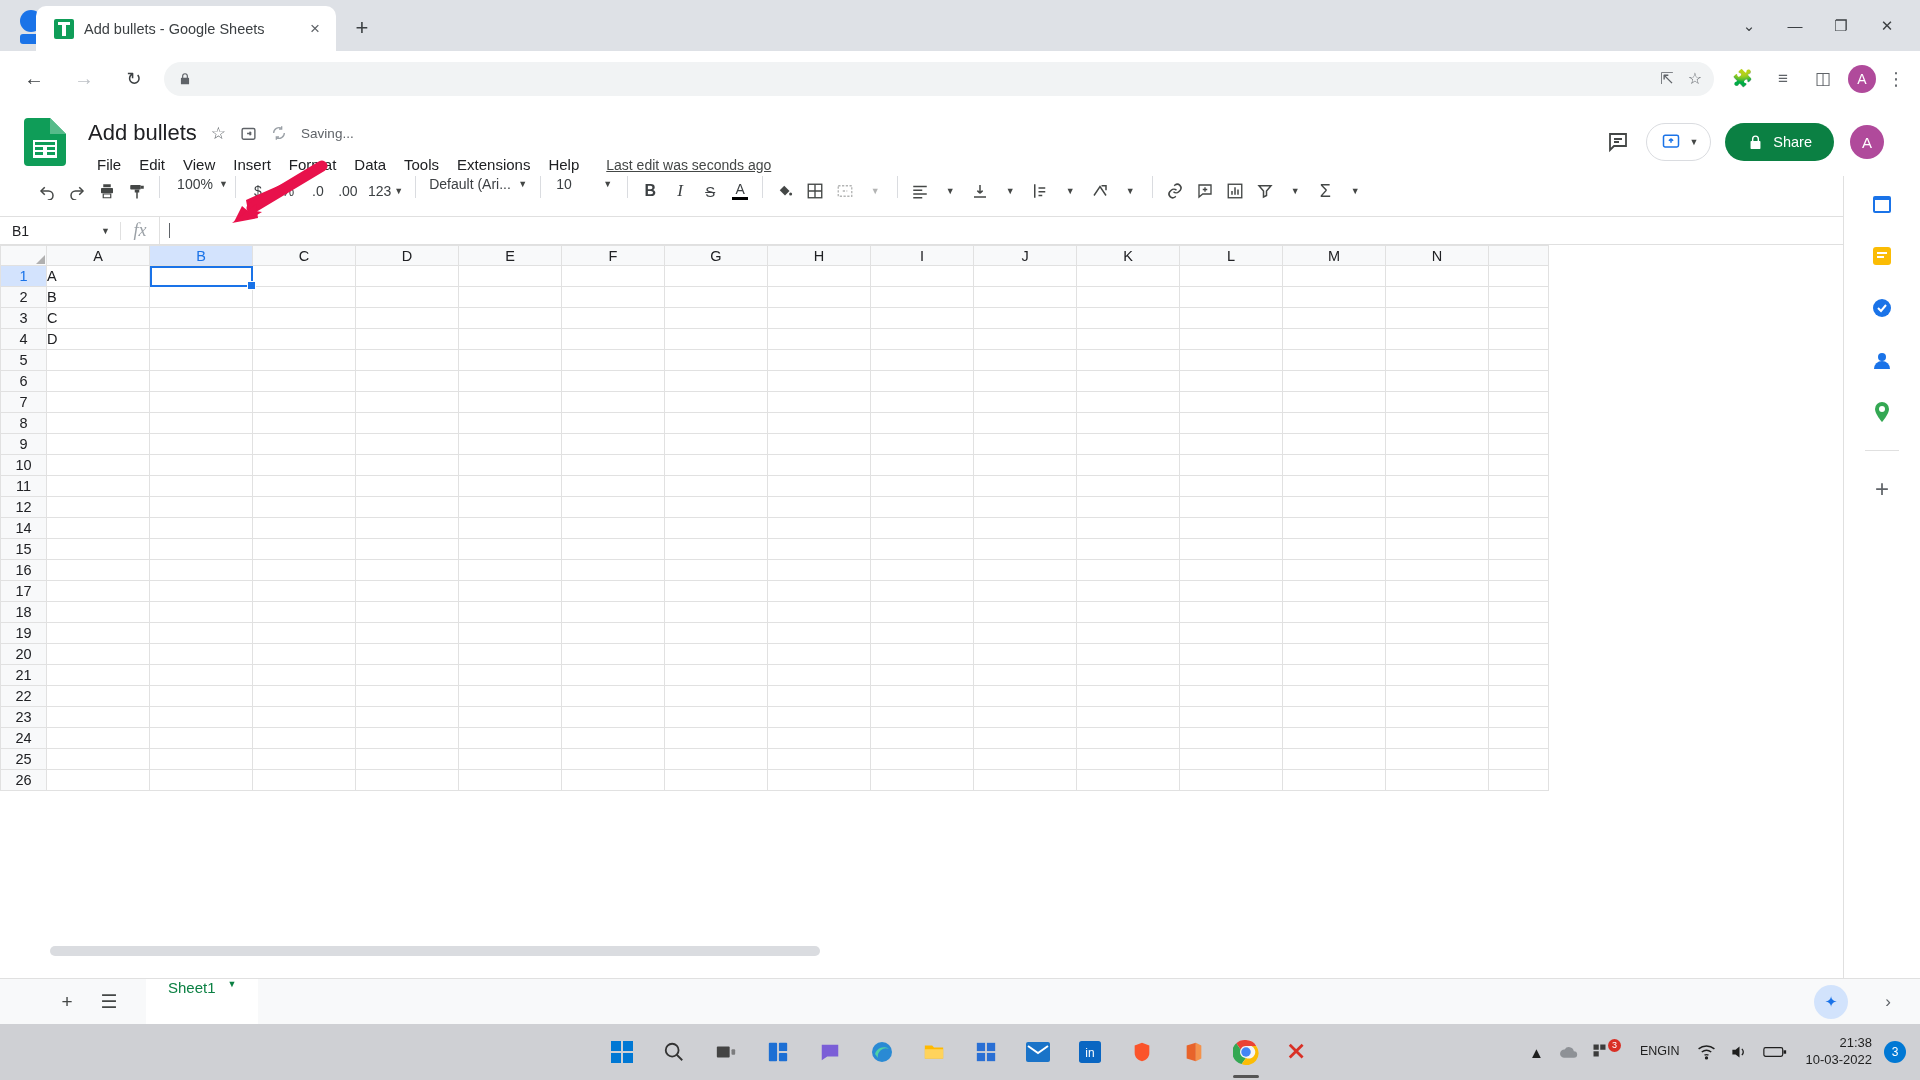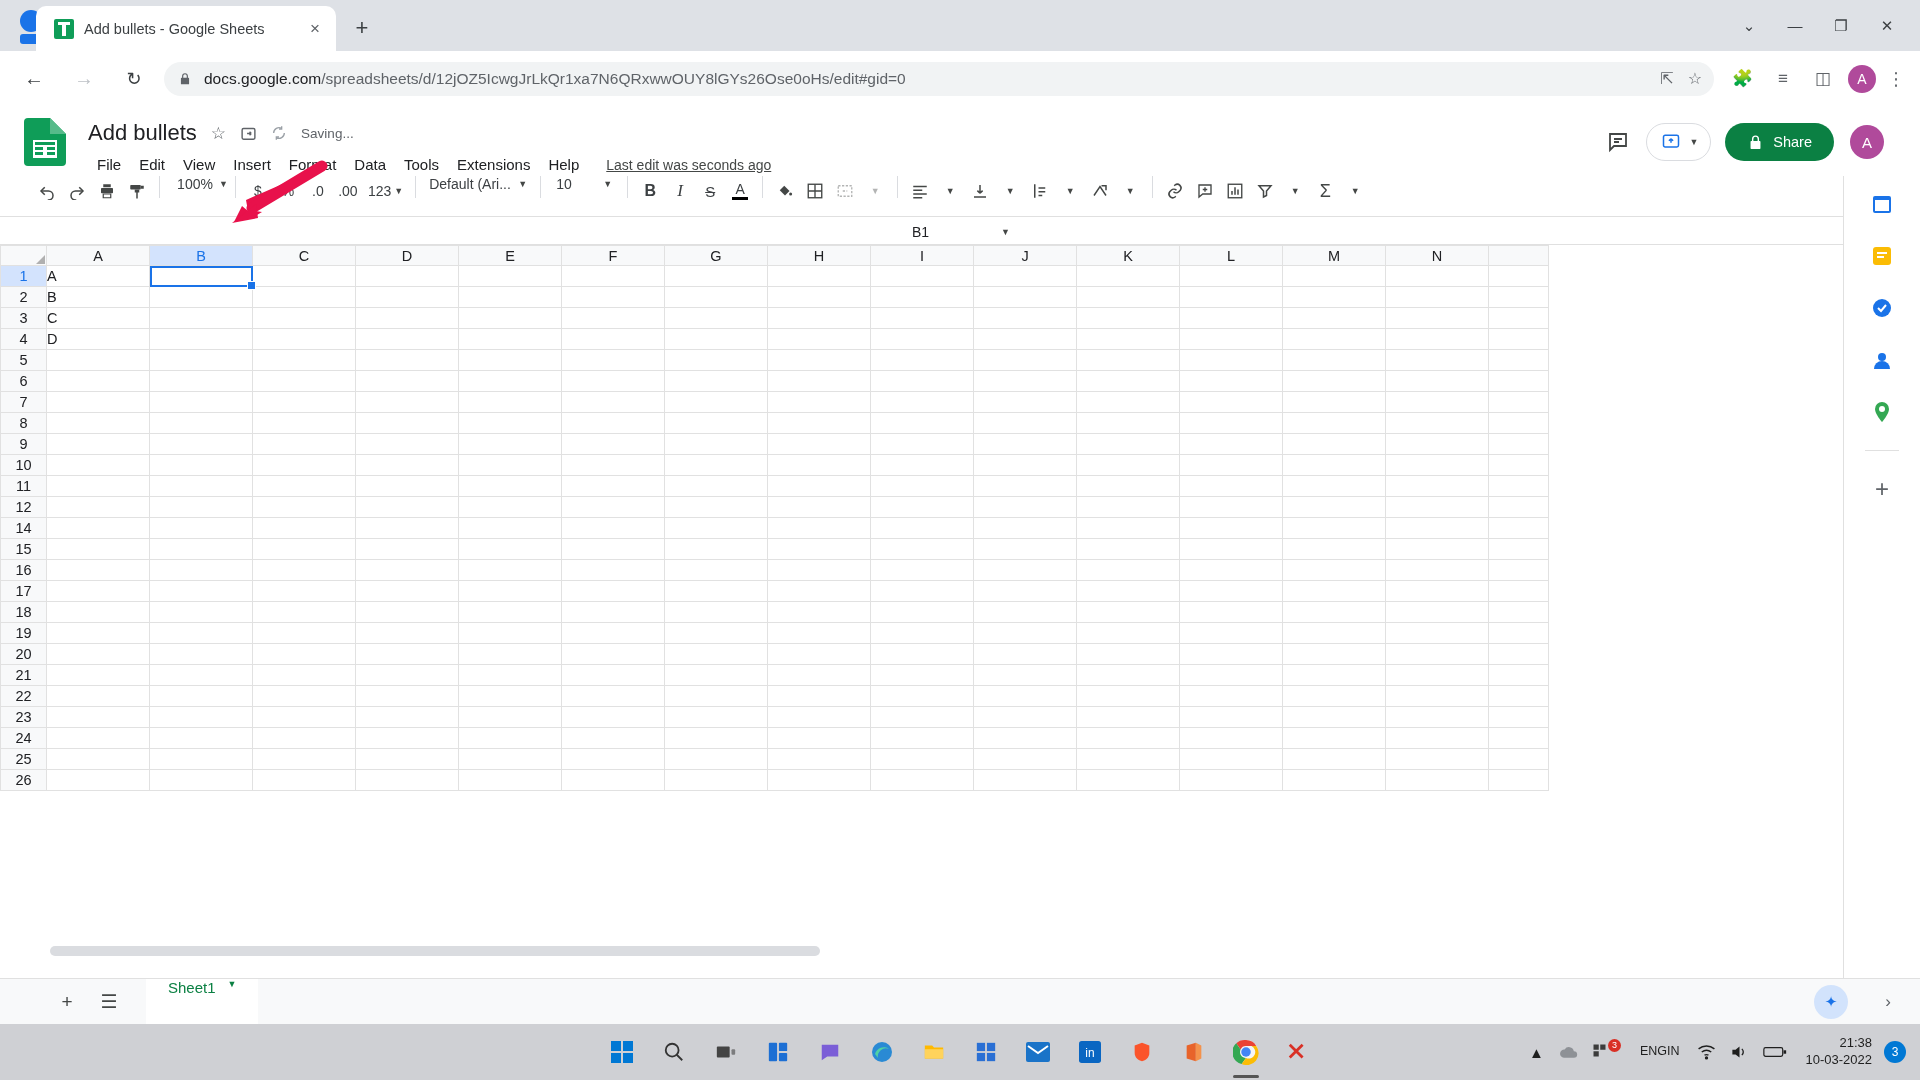"docs.google.com/spreadsheets/d/12jOZ5Icw" span.omni-url { html: <span><span>docs.google.com</span><span>/spreadsheets/d/12jOZ5IcwgJrLkQr1xa7N6QRxwwOUY8lGYs26Ose0oHs/edit#gid=0</span></span> -> none }
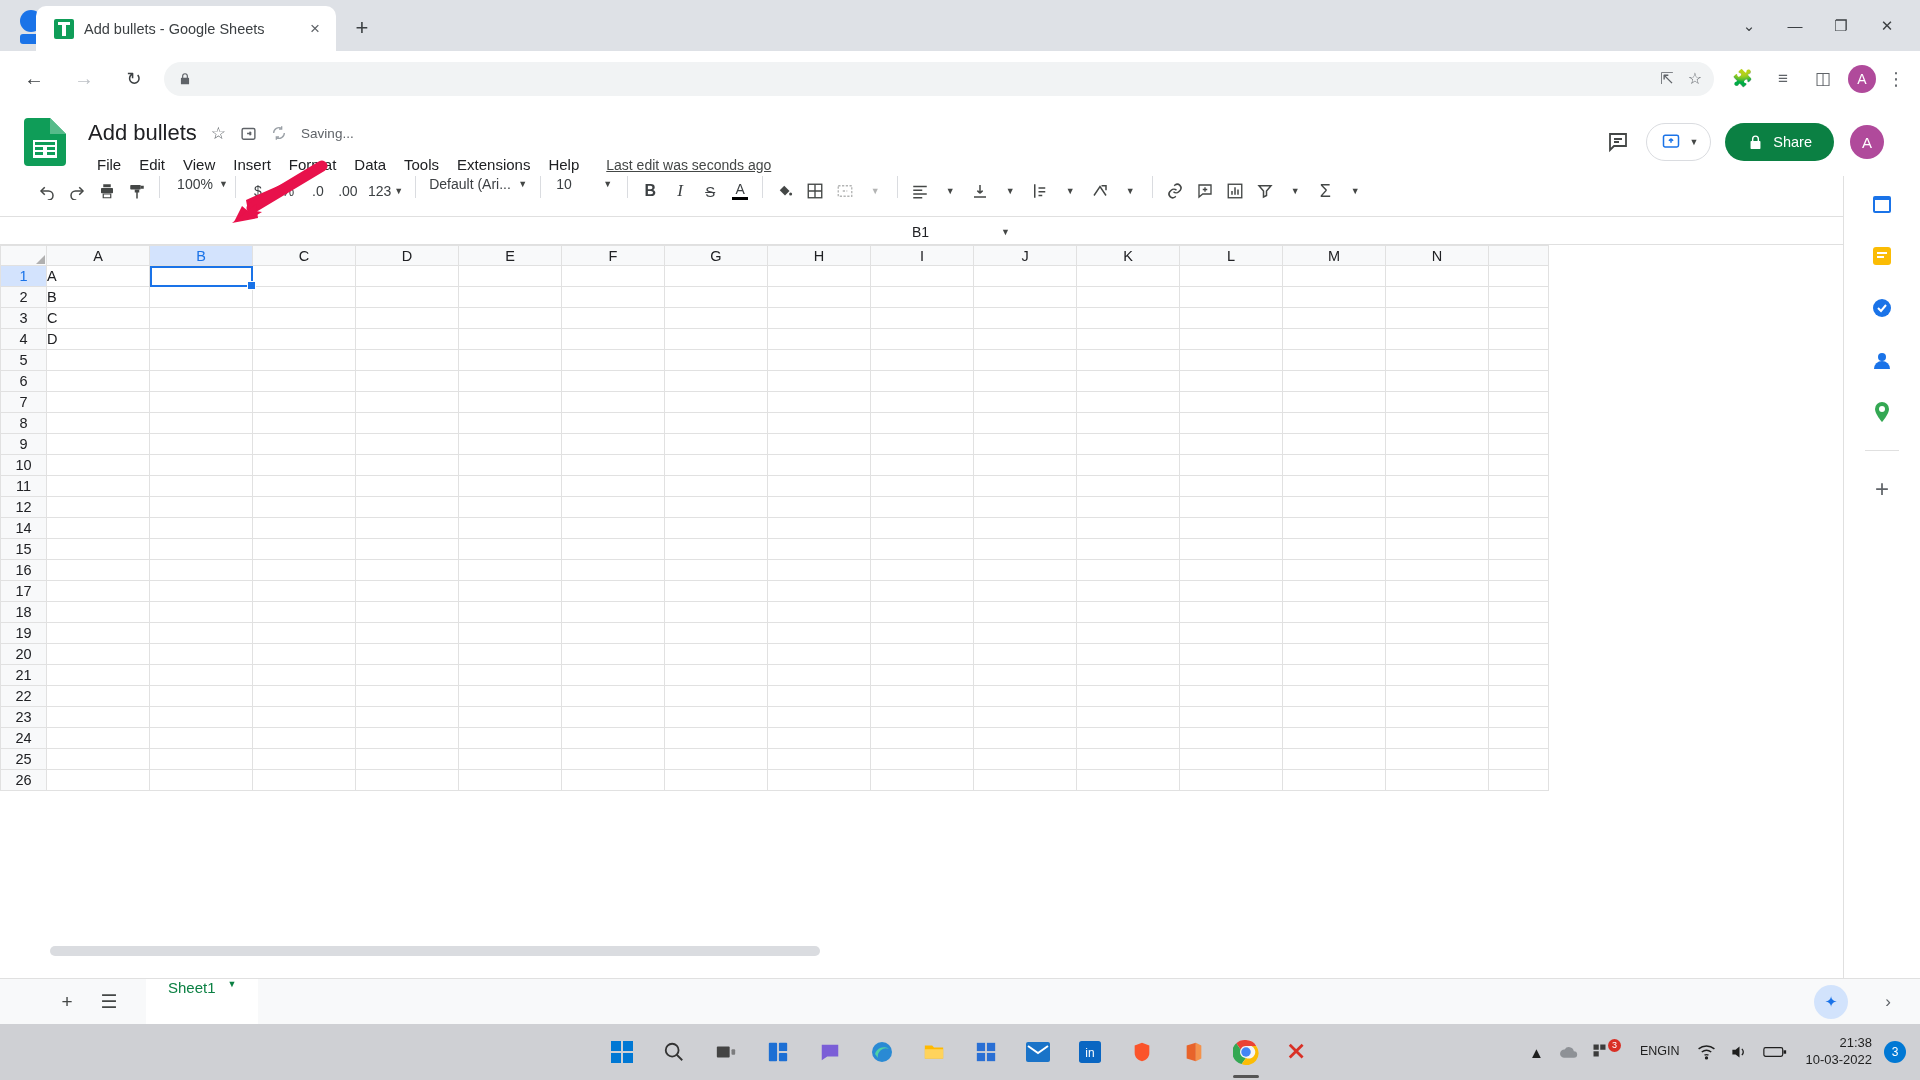"B1" .formula-bar { flex-direction: column -> none }
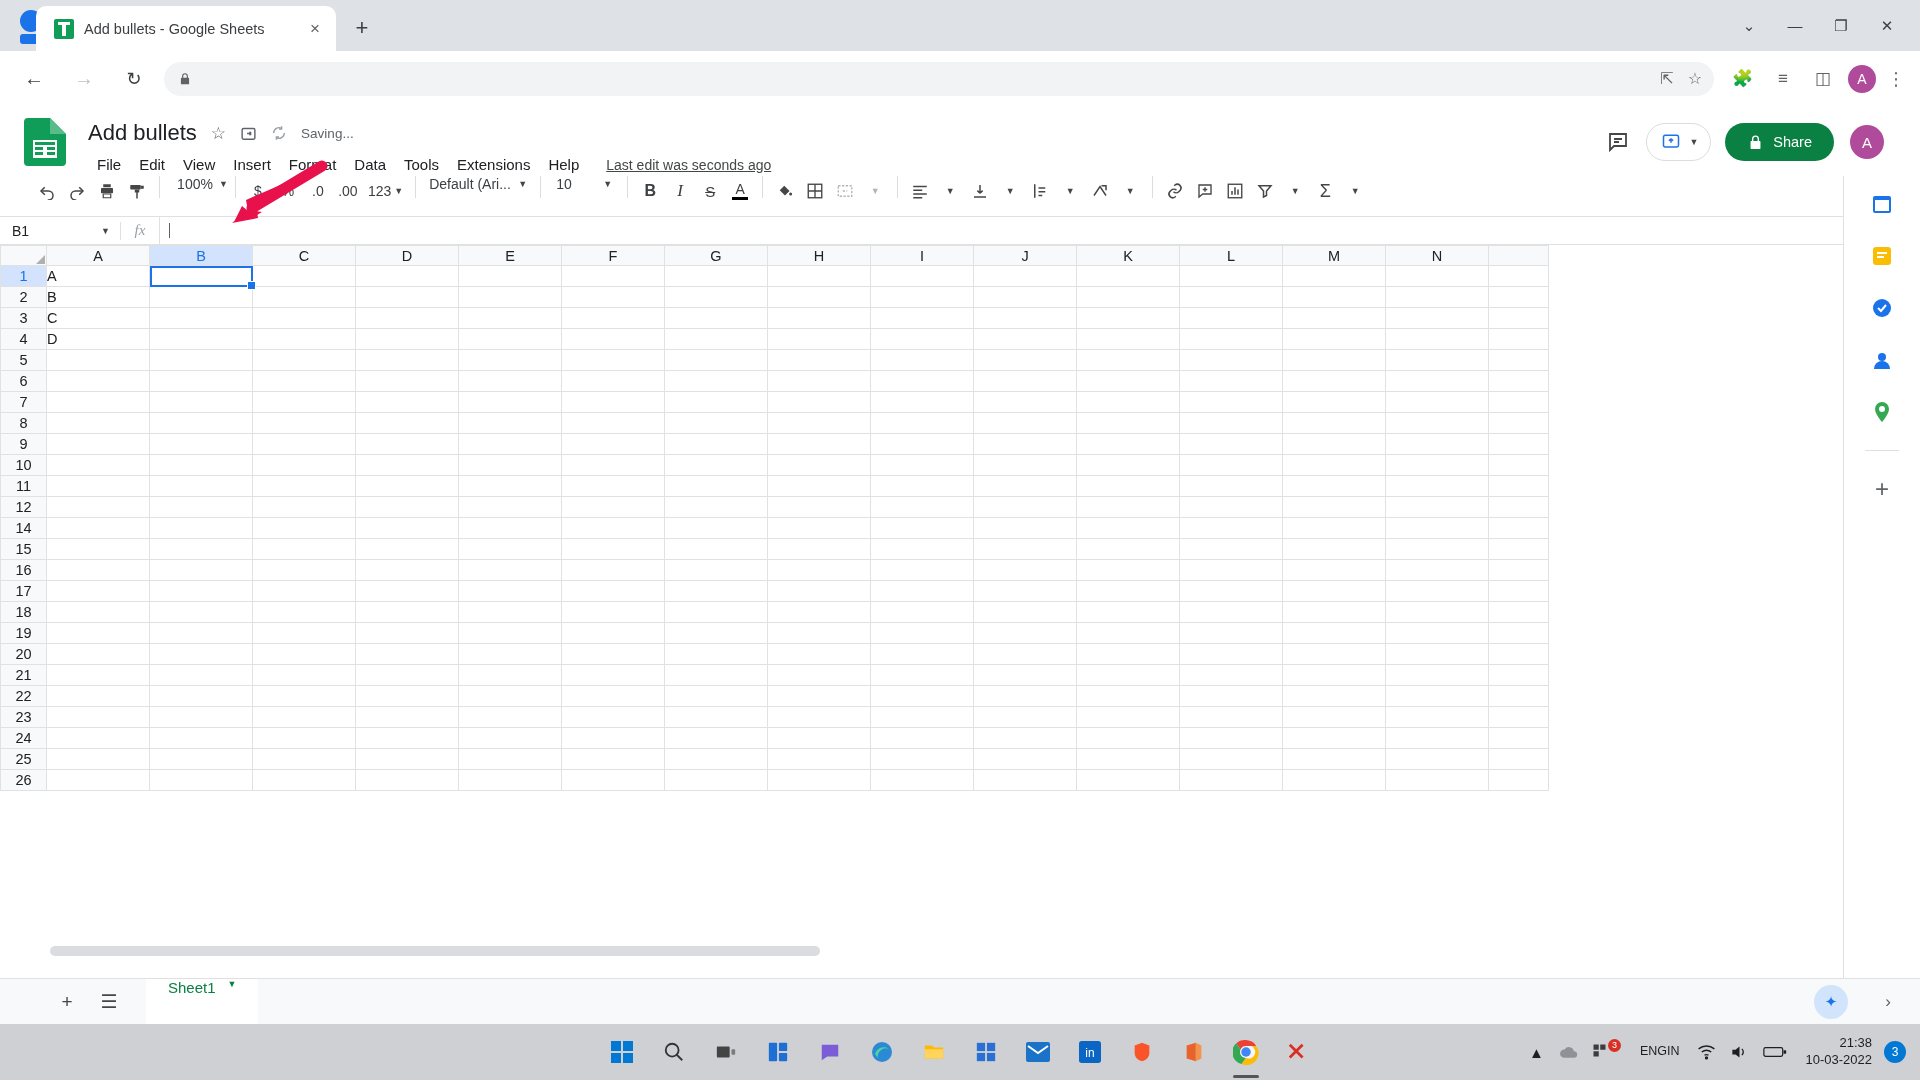"fx" .fx-label { font-size: 15px -> 18px }
